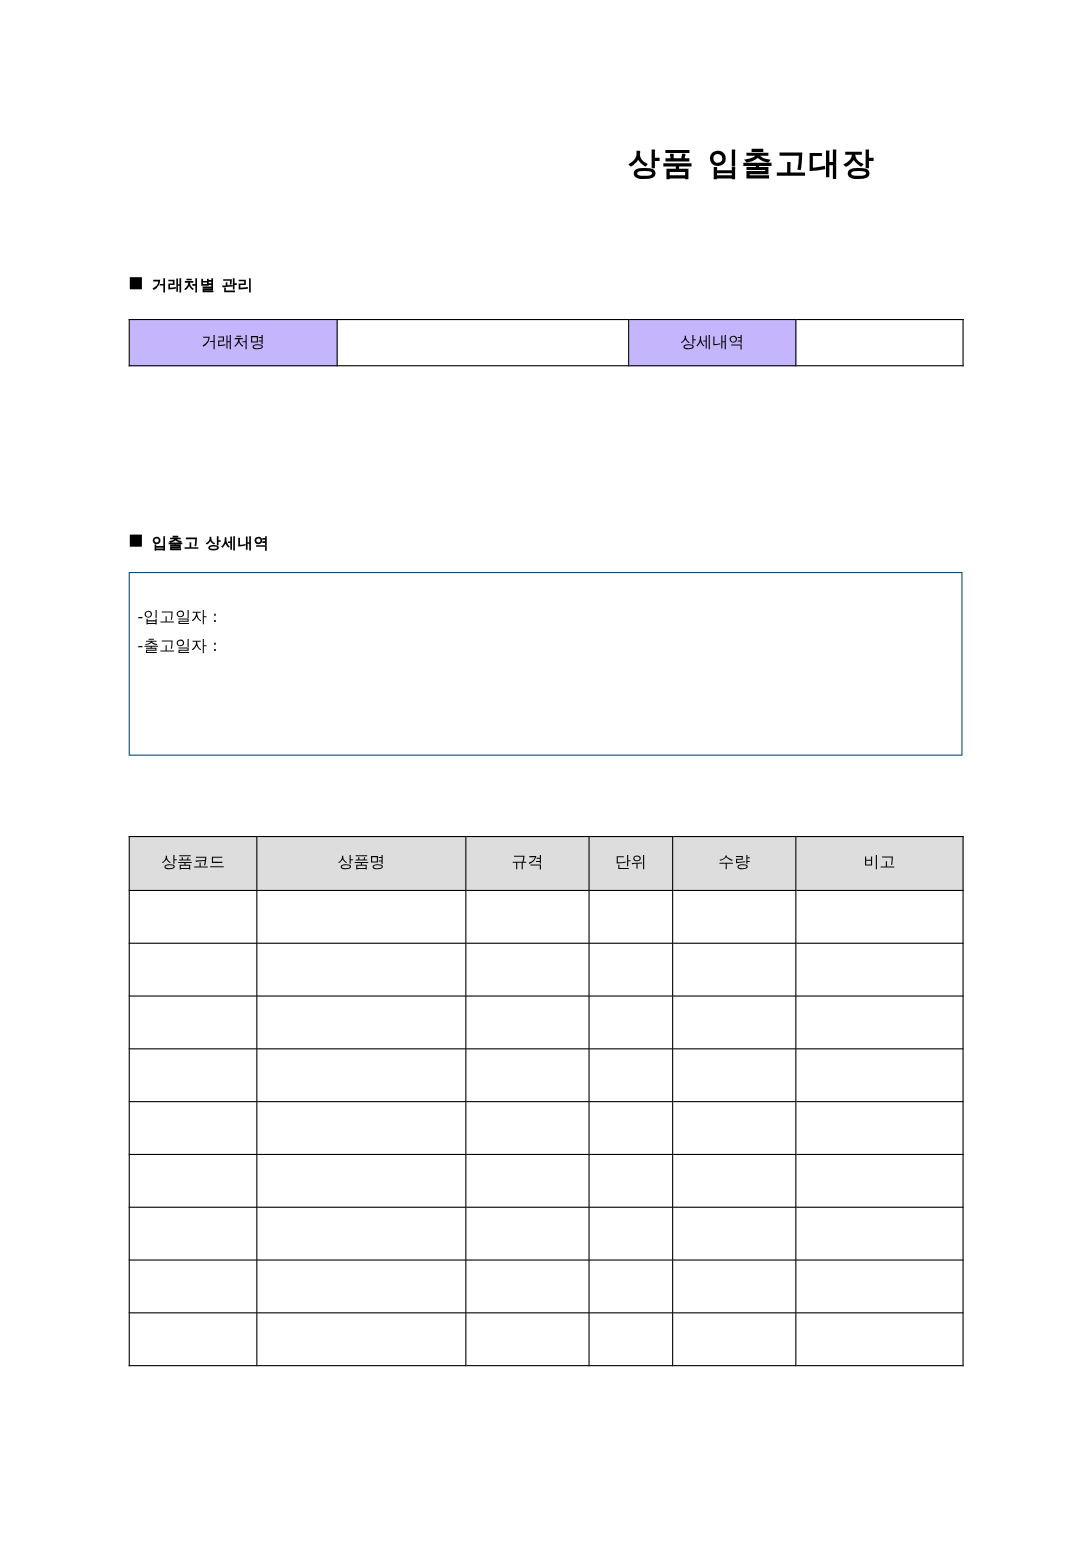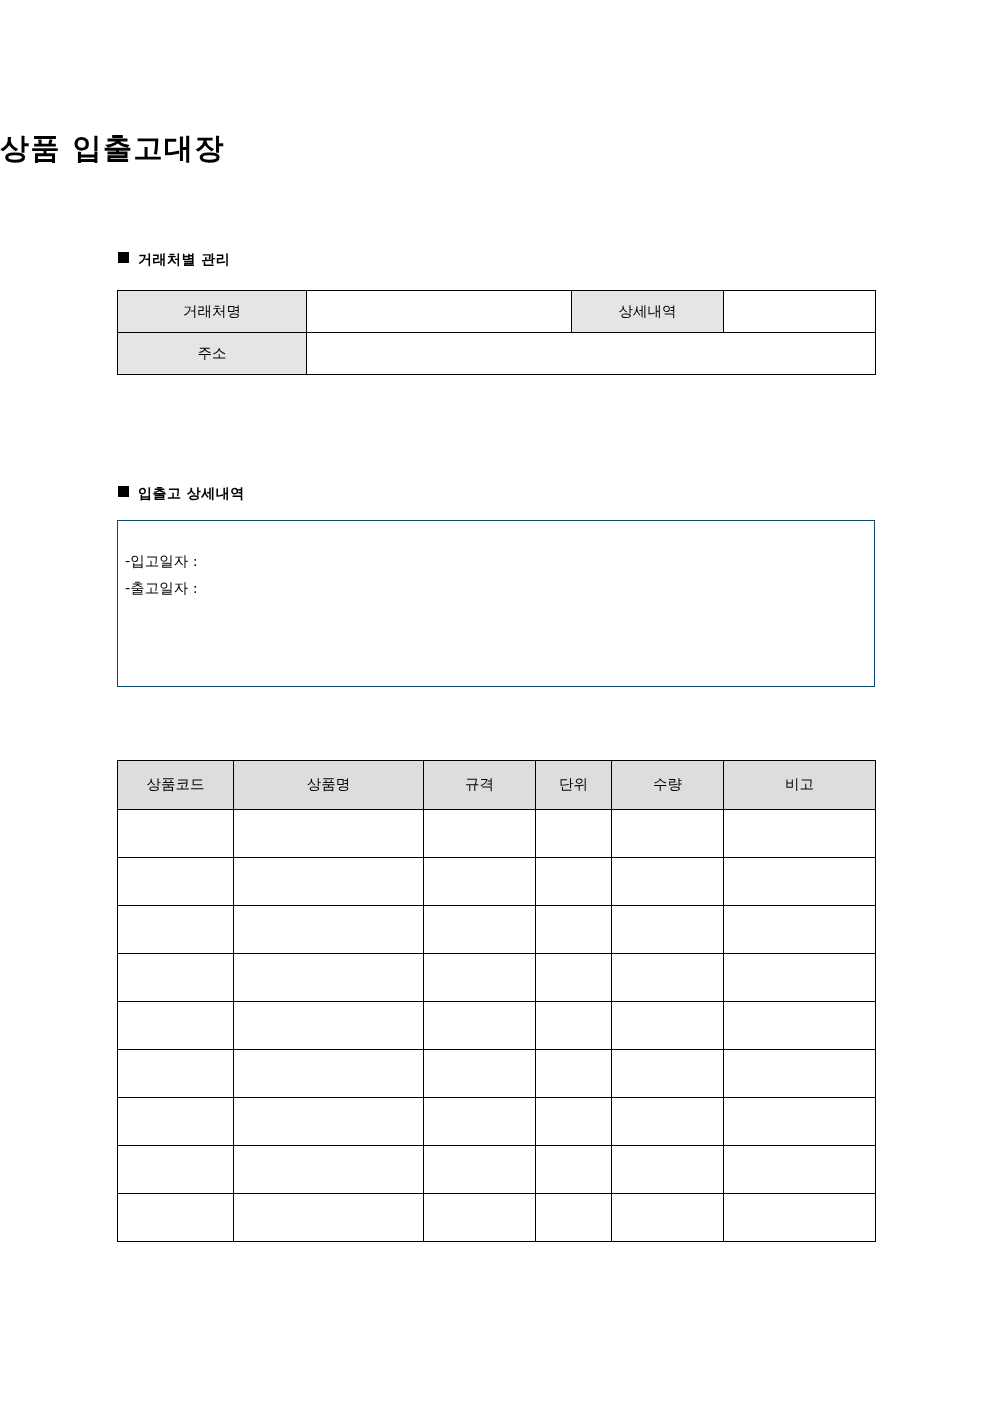"상품 입출고대장" .doc-title { text-align: left -> right }
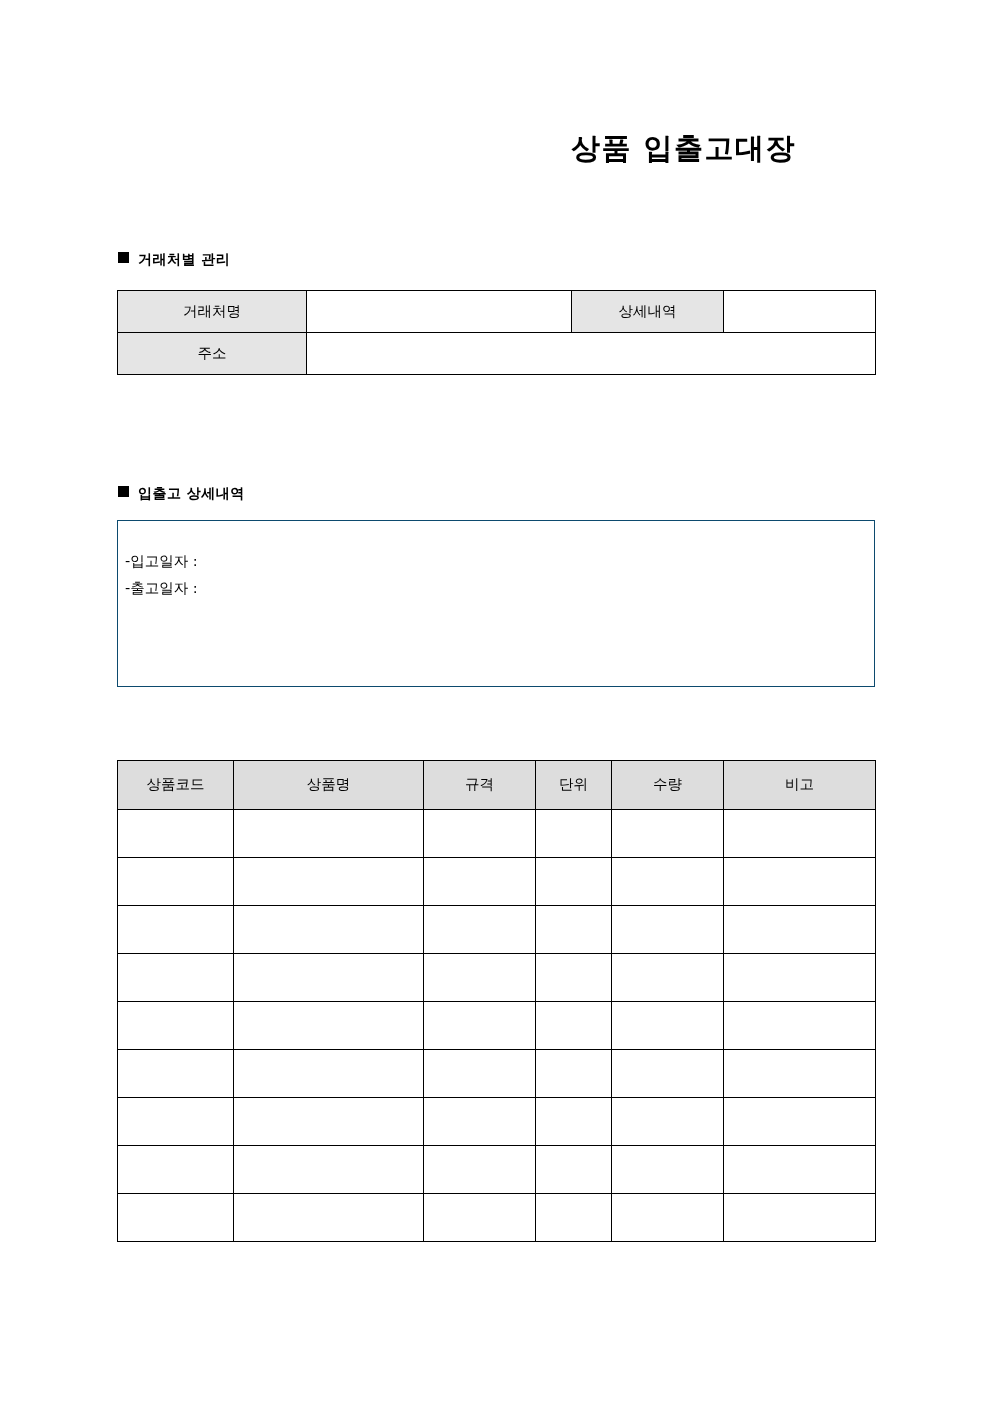"거래처명" .info-table td.lbl { background: #e5e5e5 -> #c4b5fd }
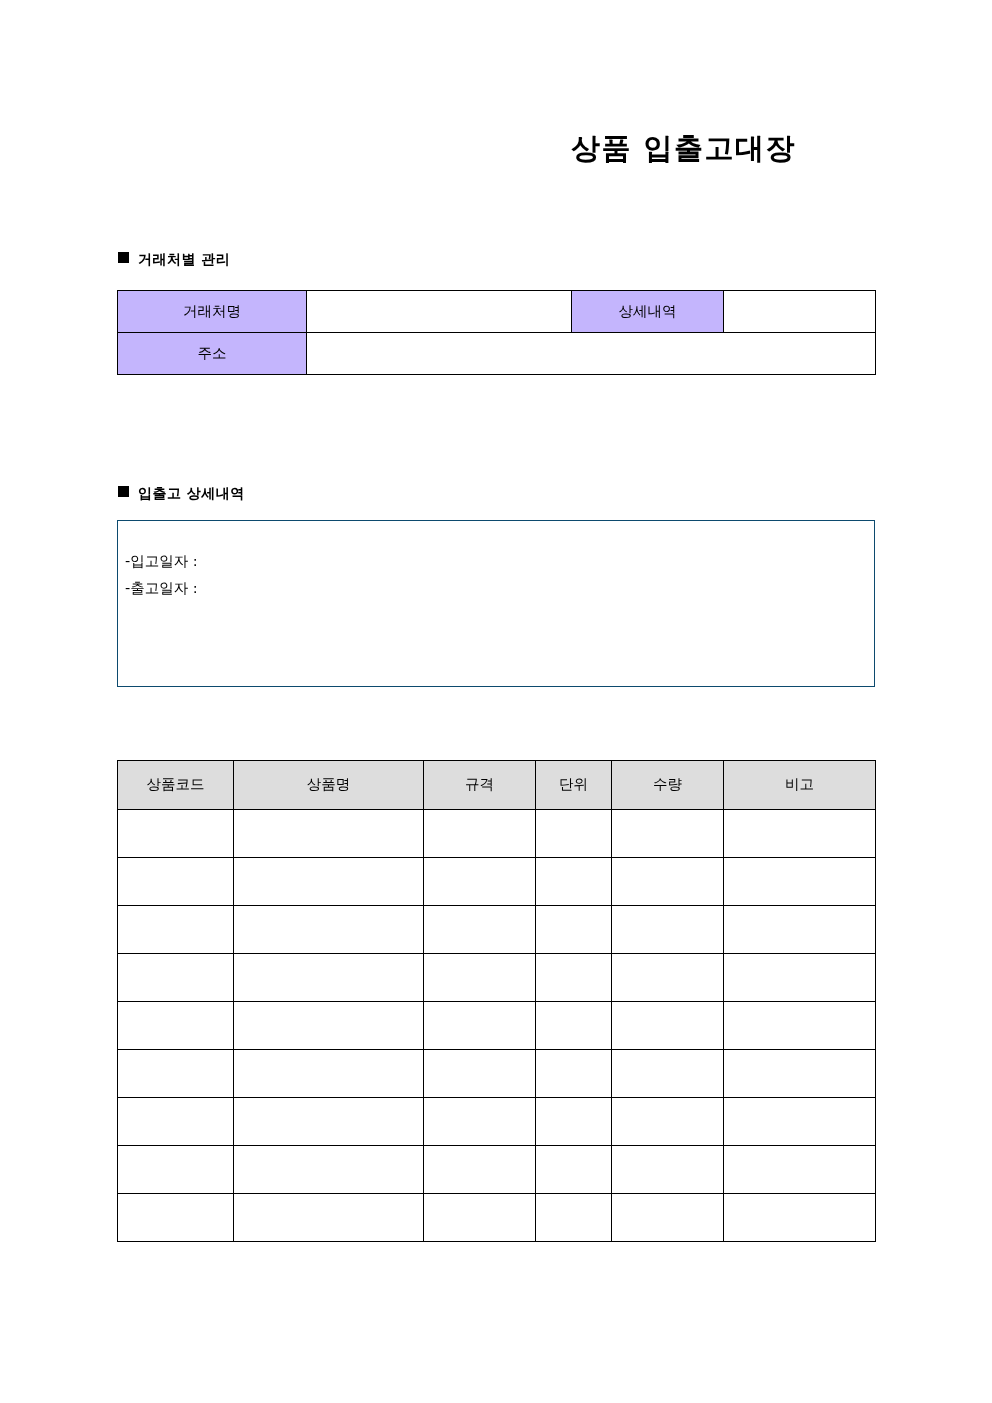"주소" tr { html: <tr> <td>주소</td> <td></td> </tr> -> none }
